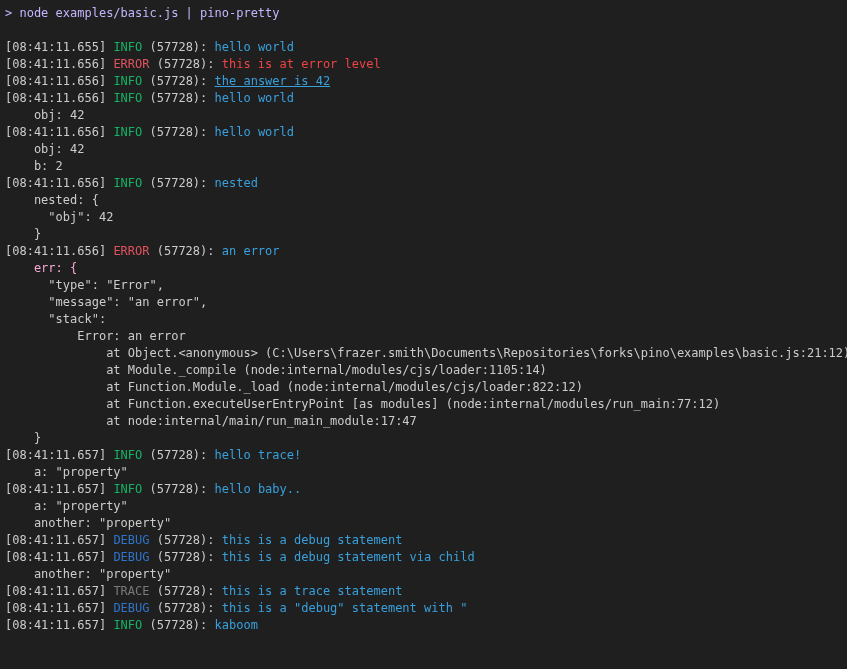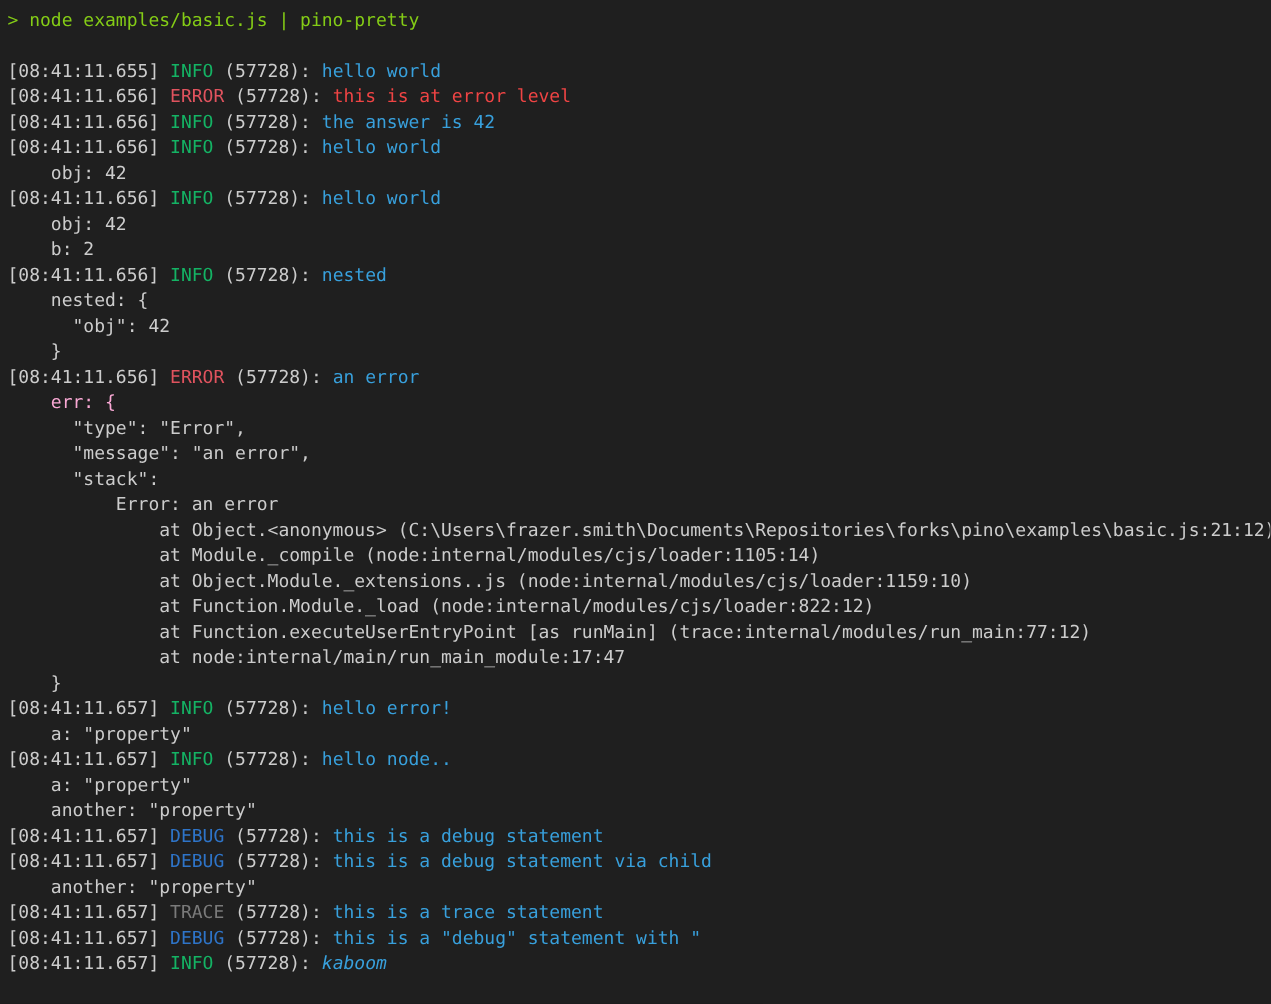"> node examples/basic.js | pino-pretty" span { color: #84cc16 -> #c4b5fd }
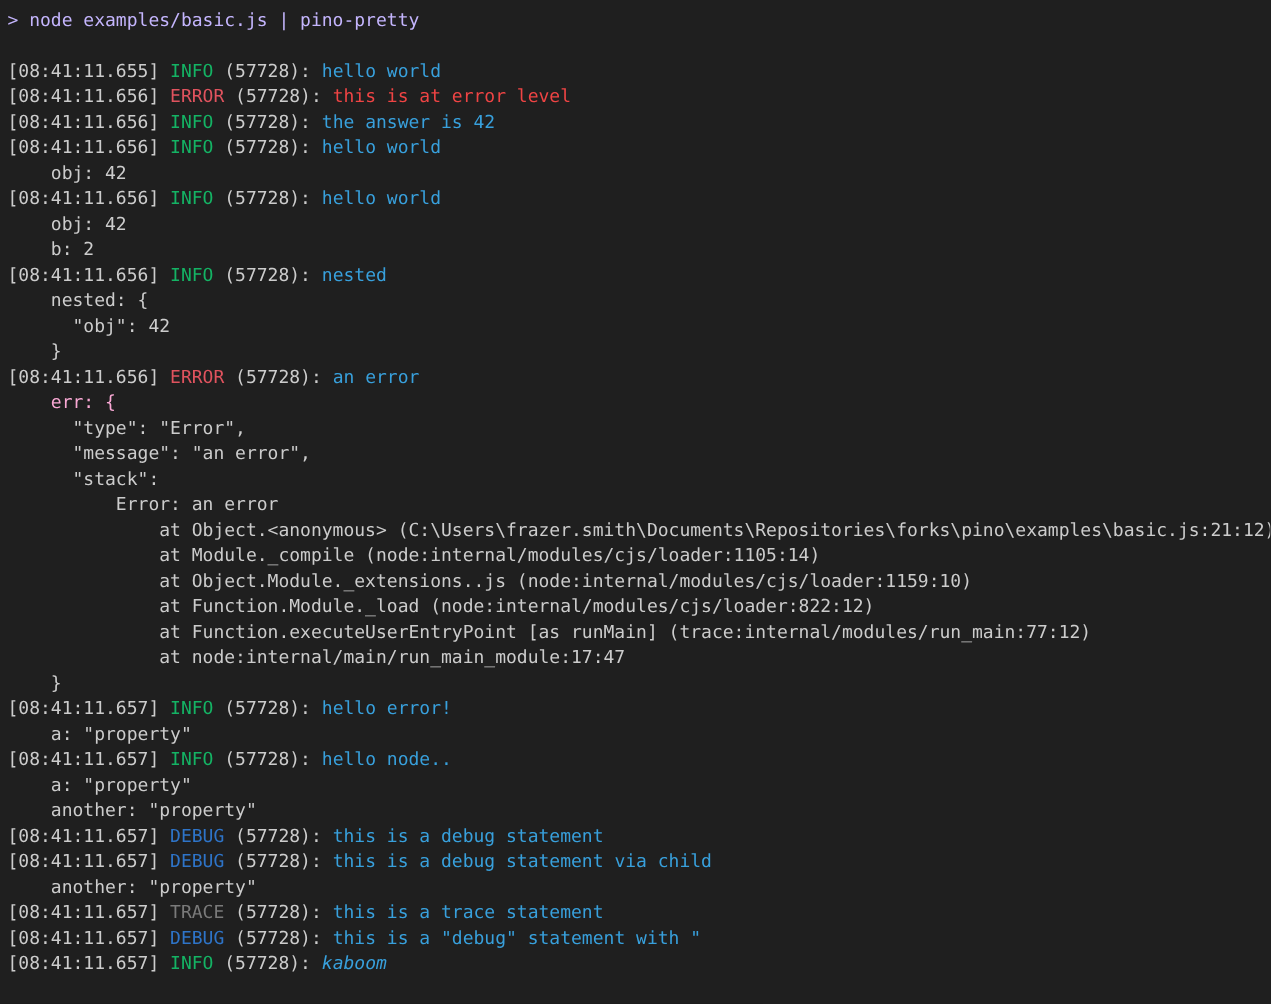"the answer is 42" span { text-decoration: none -> underline }
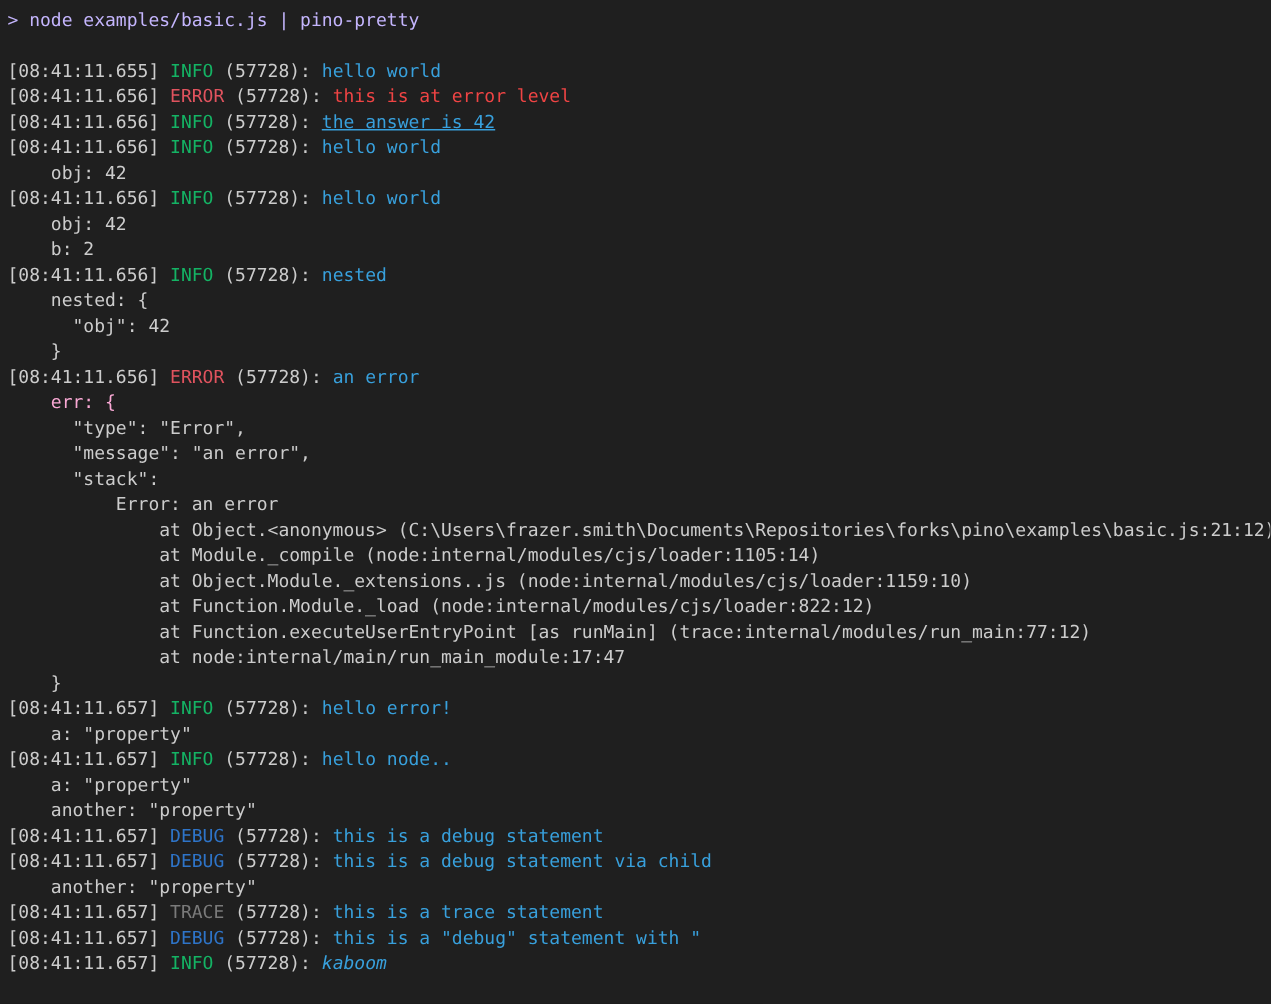"at Object.Module._extensions..js" div.line { html: <div><span> at Object.Module._extensions..js (node:internal/modules/cjs/loader:1159:10)</span></div> -> none }
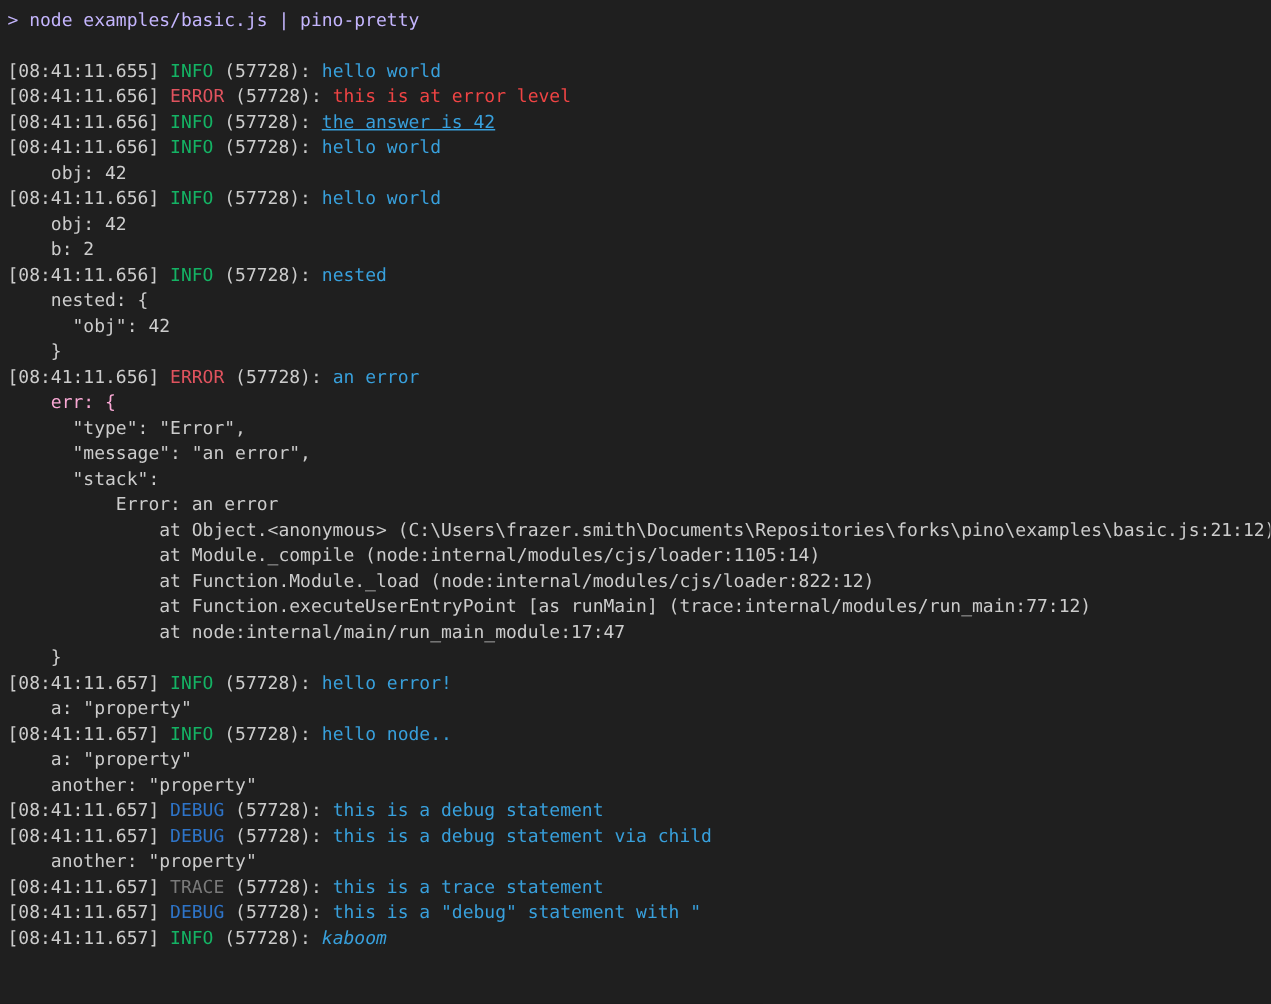"at Function.executeUserEntryPoint [as" span { text: runMain] (trace:internal/modules/run -> modules] (node:internal/modules/run }
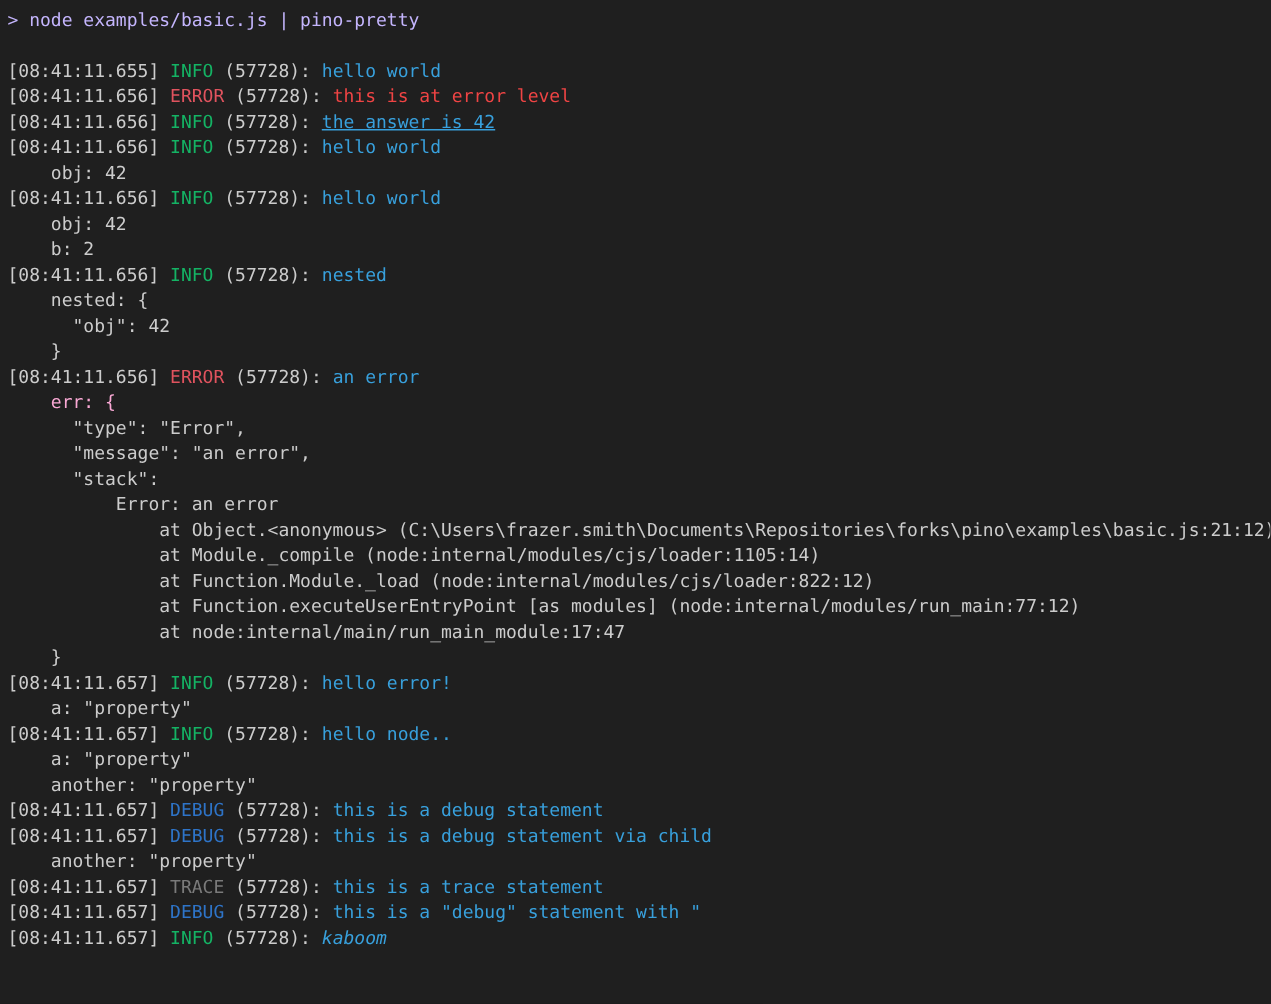"hello error!" span { text: error -> trace }
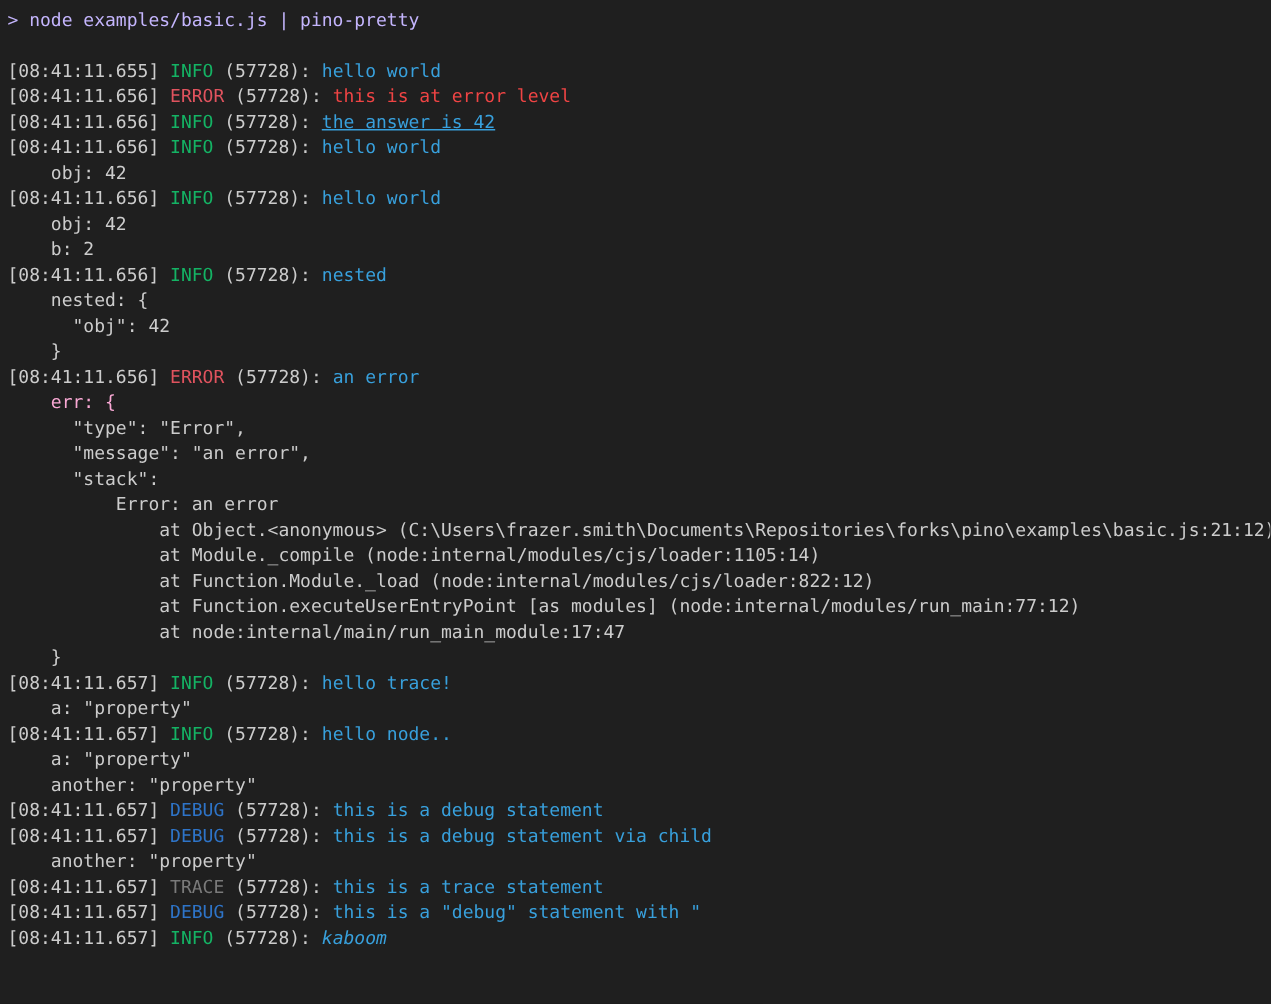"hello node.." span { text: node -> baby }
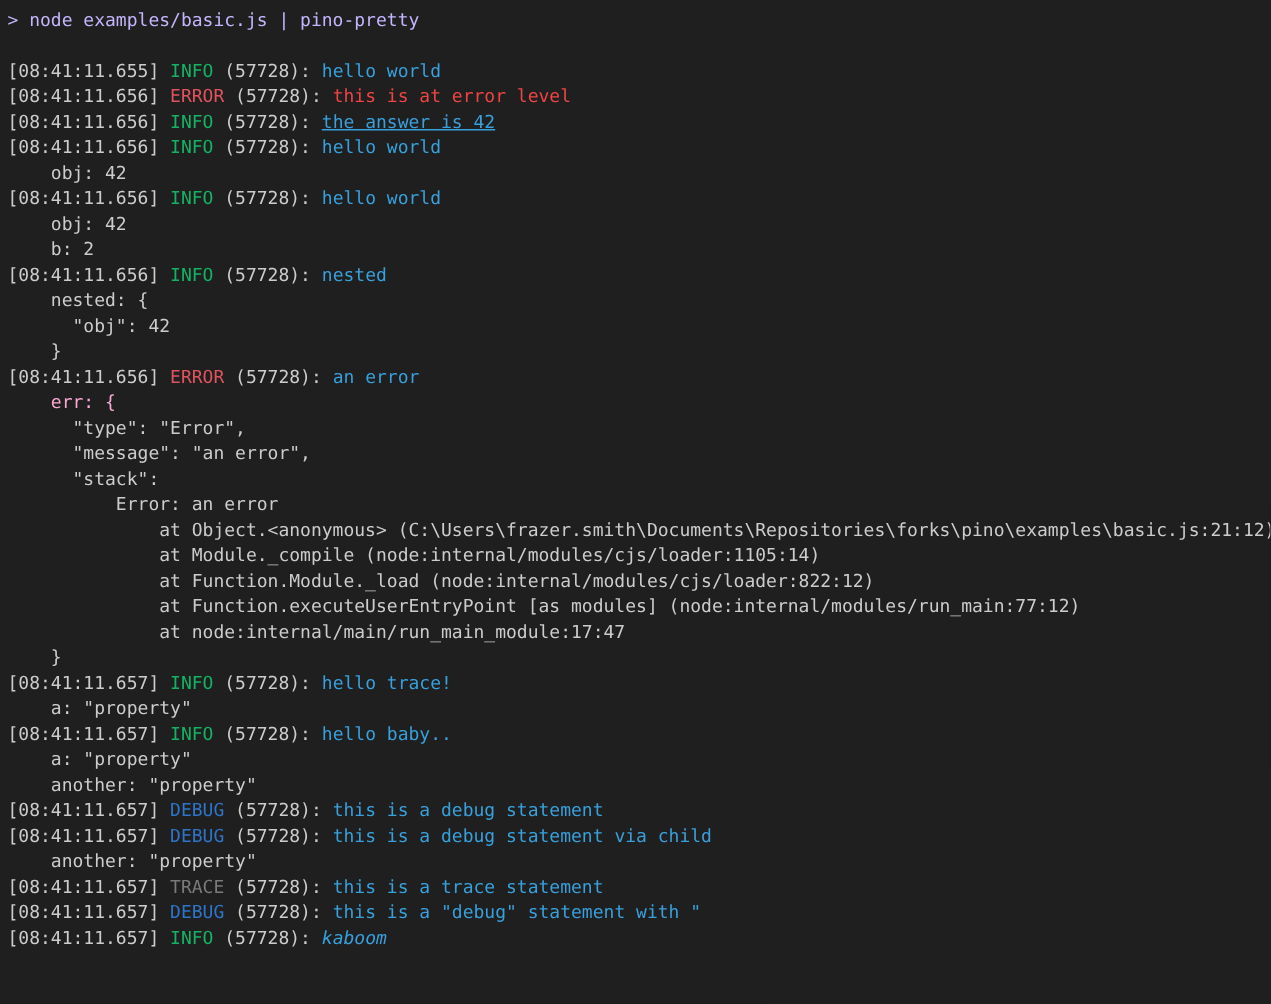"kaboom" span { font-style: italic -> none }
